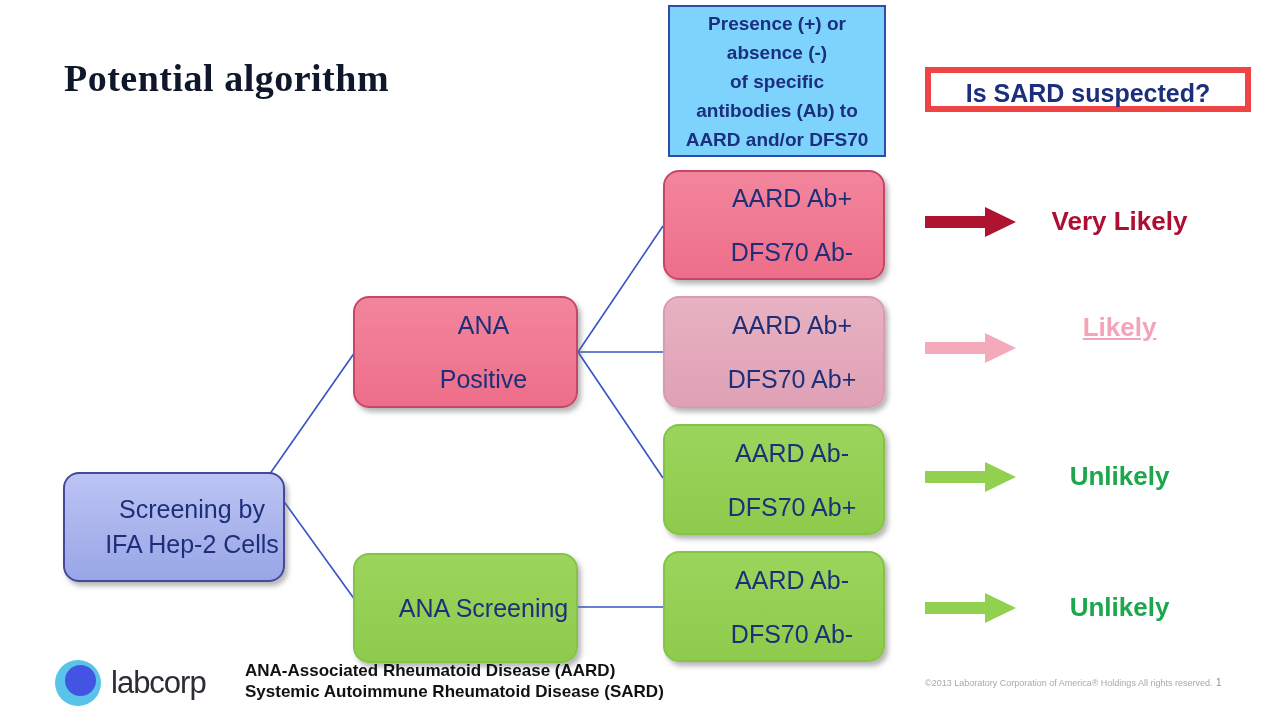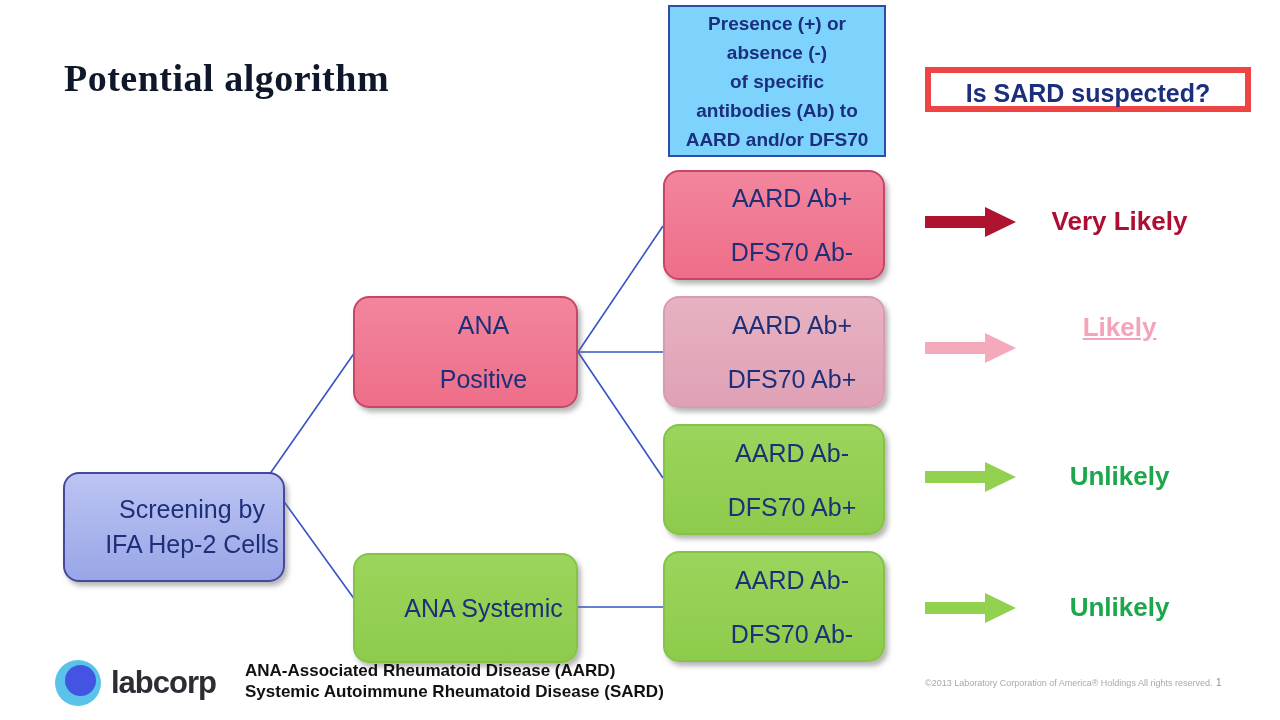"ANA Systemic" div.abs { text: Systemic -> Screening }
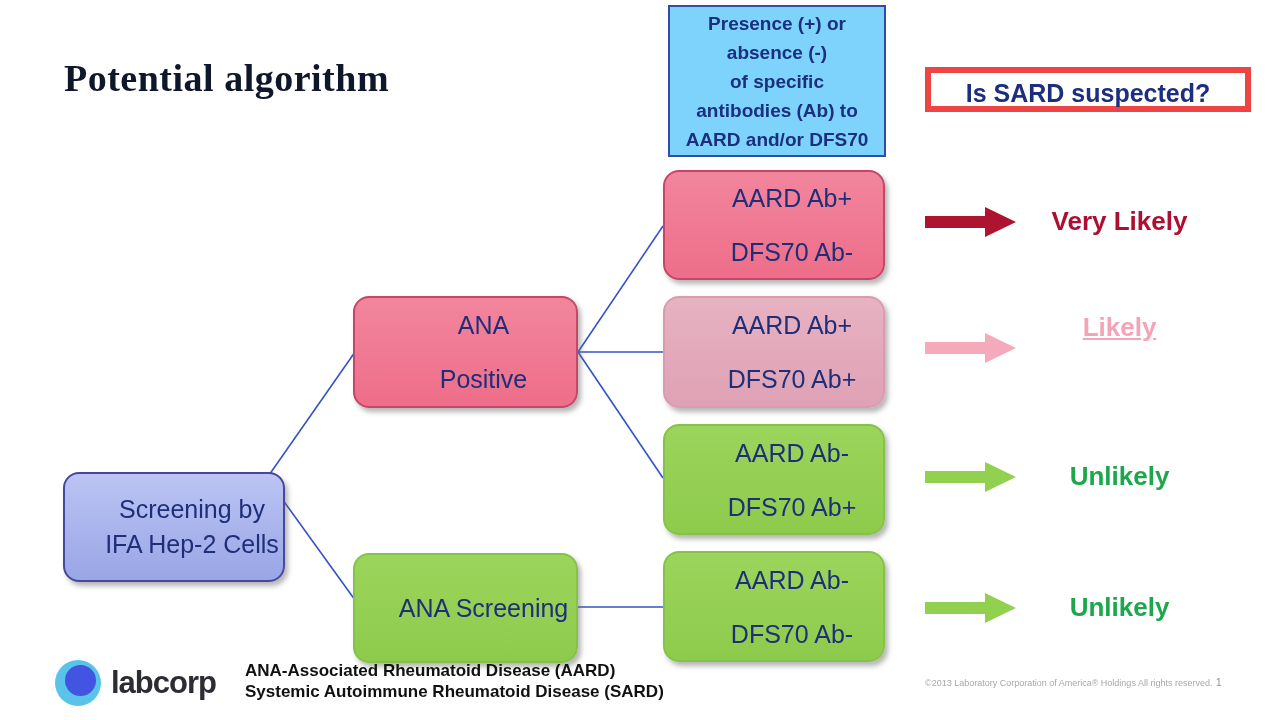"labcorp" .logo-word { font-weight: bold -> normal }
